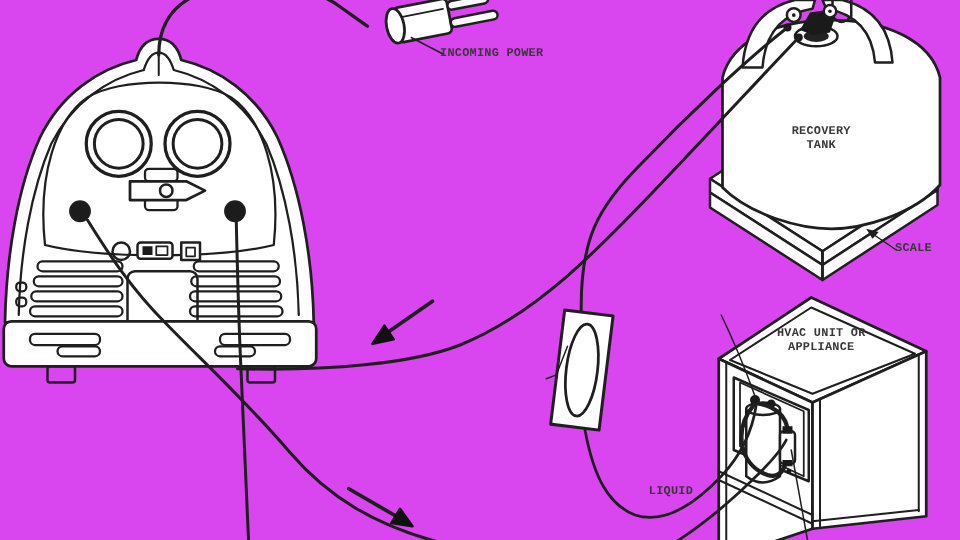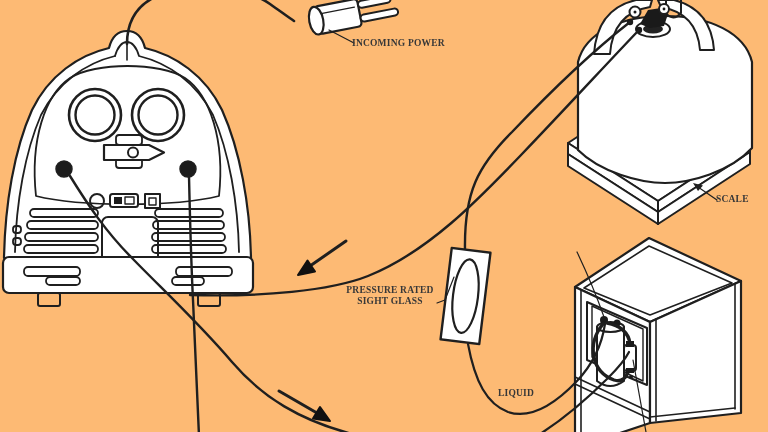"INCOMING POWER" #stage { background: #fdba74 -> #d946ef; font-family: Liberation Serif, serif -> Liberation Mono, monospace }
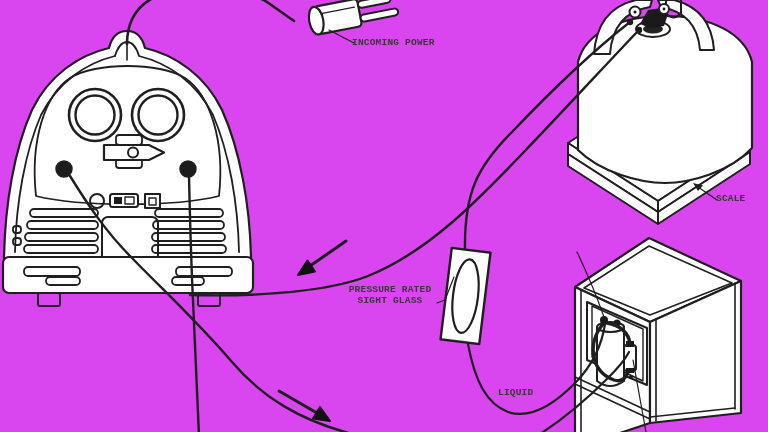"RECOVERY" div.lbl { html: none -> <div> <div>RECOVERY</div> <div>TANK</div> </div> }
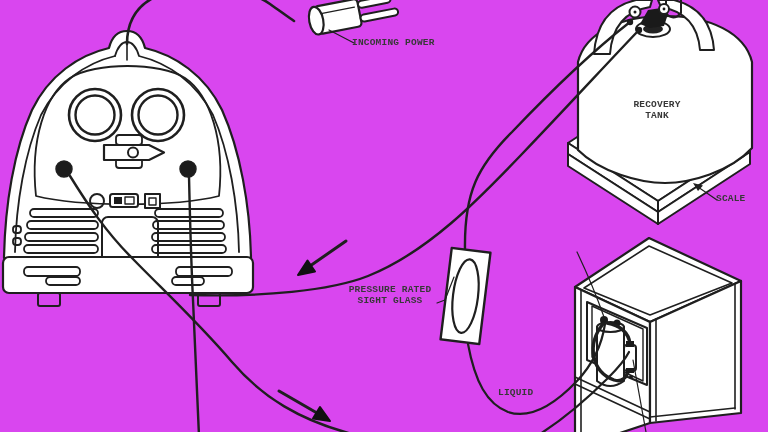"HVAC UNIT OR" div.lbl { html: none -> <div> <div>HVAC UNIT OR</div> <div>APPLIANCE</div> </div> }
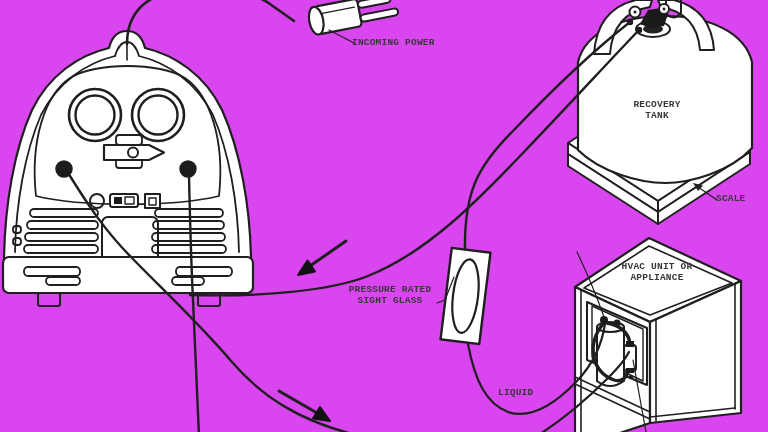"PRESSURE RATED" div.lbl { html: <div> <div>PRESSURE RATED</div> <div>SIGHT GLASS</div> </div> -> none }
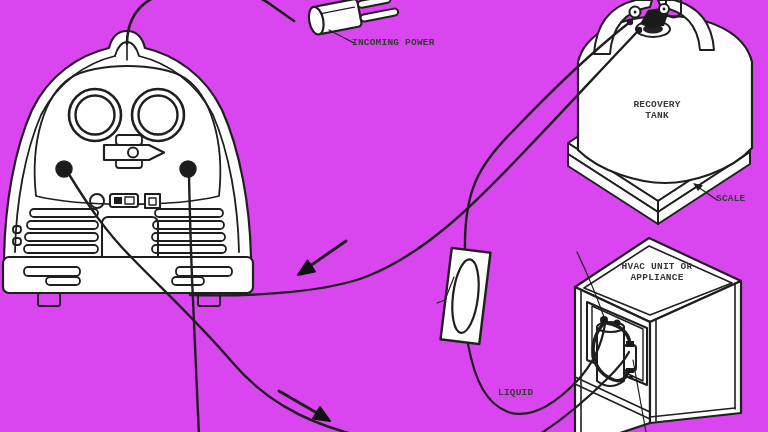"LIQUID" div.lbl { left: 498px -> 519px }
